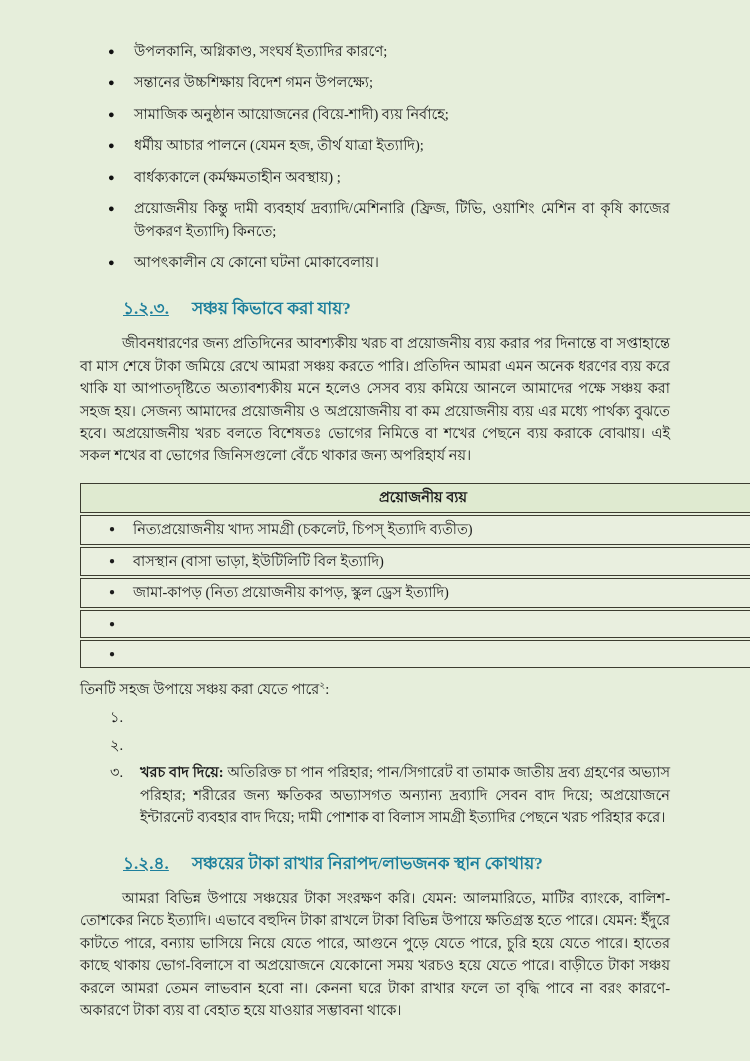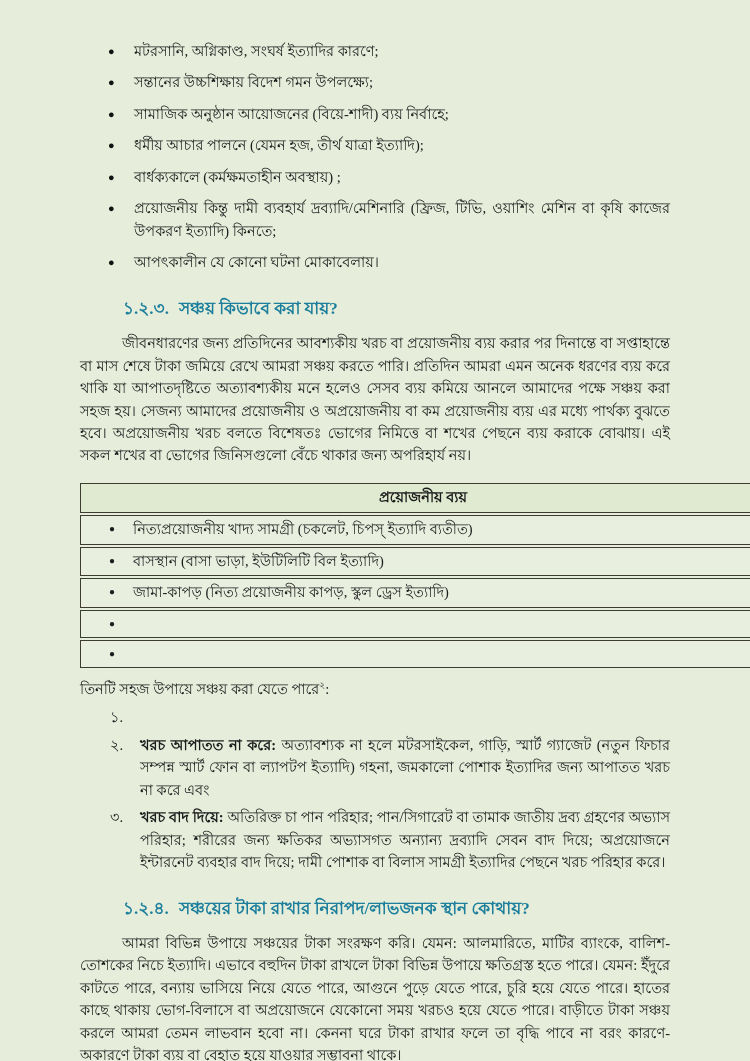"মটরসানি, অগ্নিকাণ্ড, সংঘর্ষ ইত্যাদির" span.bullet-text { text: মটরসানি -> উপলকানি }
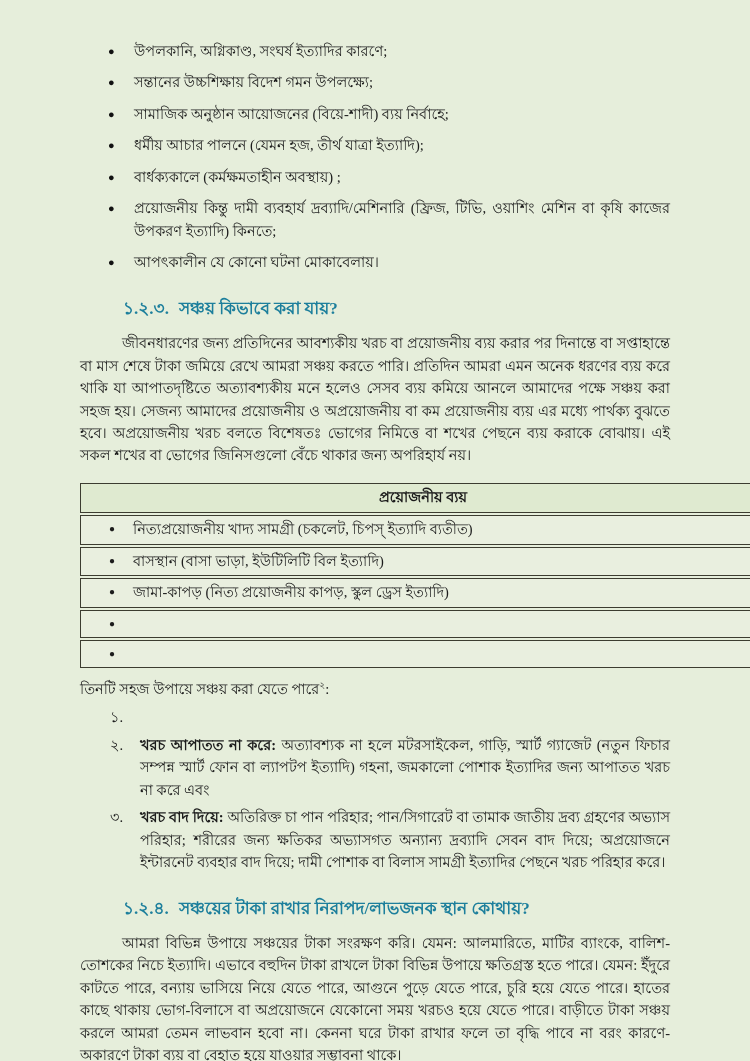"১.২.৩." .section-heading .sec-num { margin-right: 10px -> 23px; text-decoration: none -> underline }
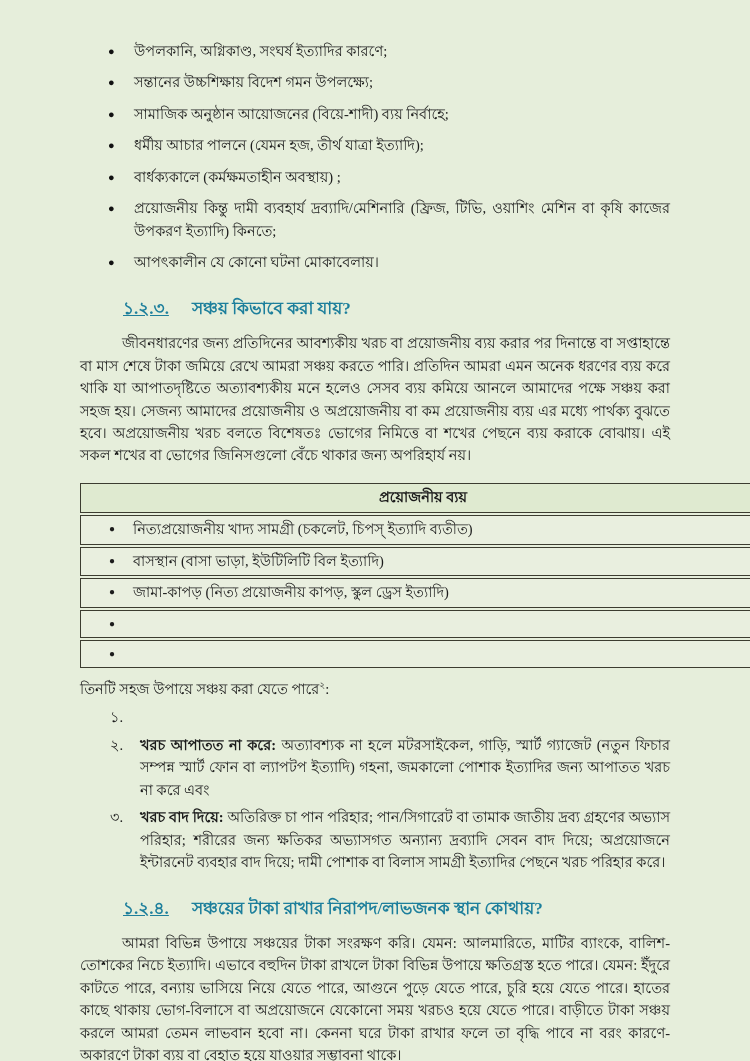"খরচ আপাতত না করে: অত্যাবশ্যক" span.way-body { html: <span><span>খরচ আপাতত না করে:</span><span> অত্যাবশ্যক না হলে মটরসাইকেল, গাড়ি, স্মার্ট গ্যাজেট (নতুন ফিচার সম্পন্ন স্মার্ট ফোন বা ল্যাপটপ ইত্যাদি) গহনা, জমকালো পোশাক ইত্যাদির জন্য আপাতত খরচ না করে এবং</span></span> -> none }
